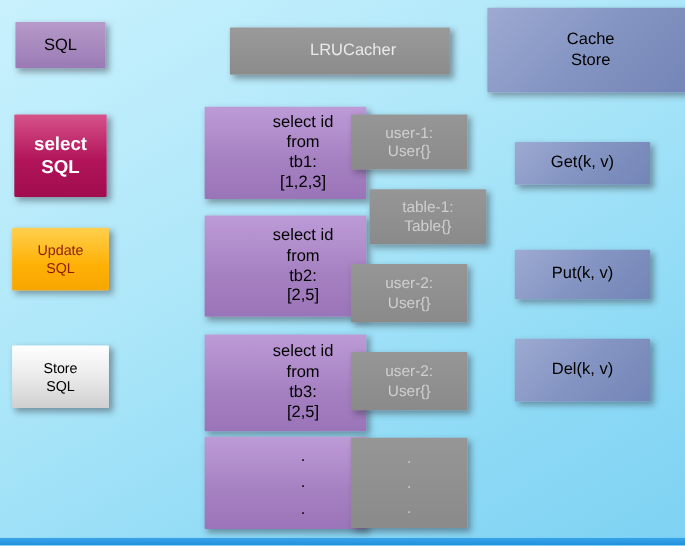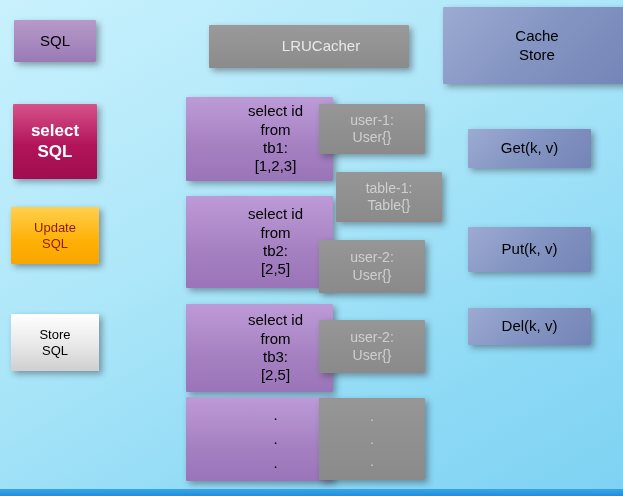"Del(k, v)" .n-del { height: 37px -> 57px }
